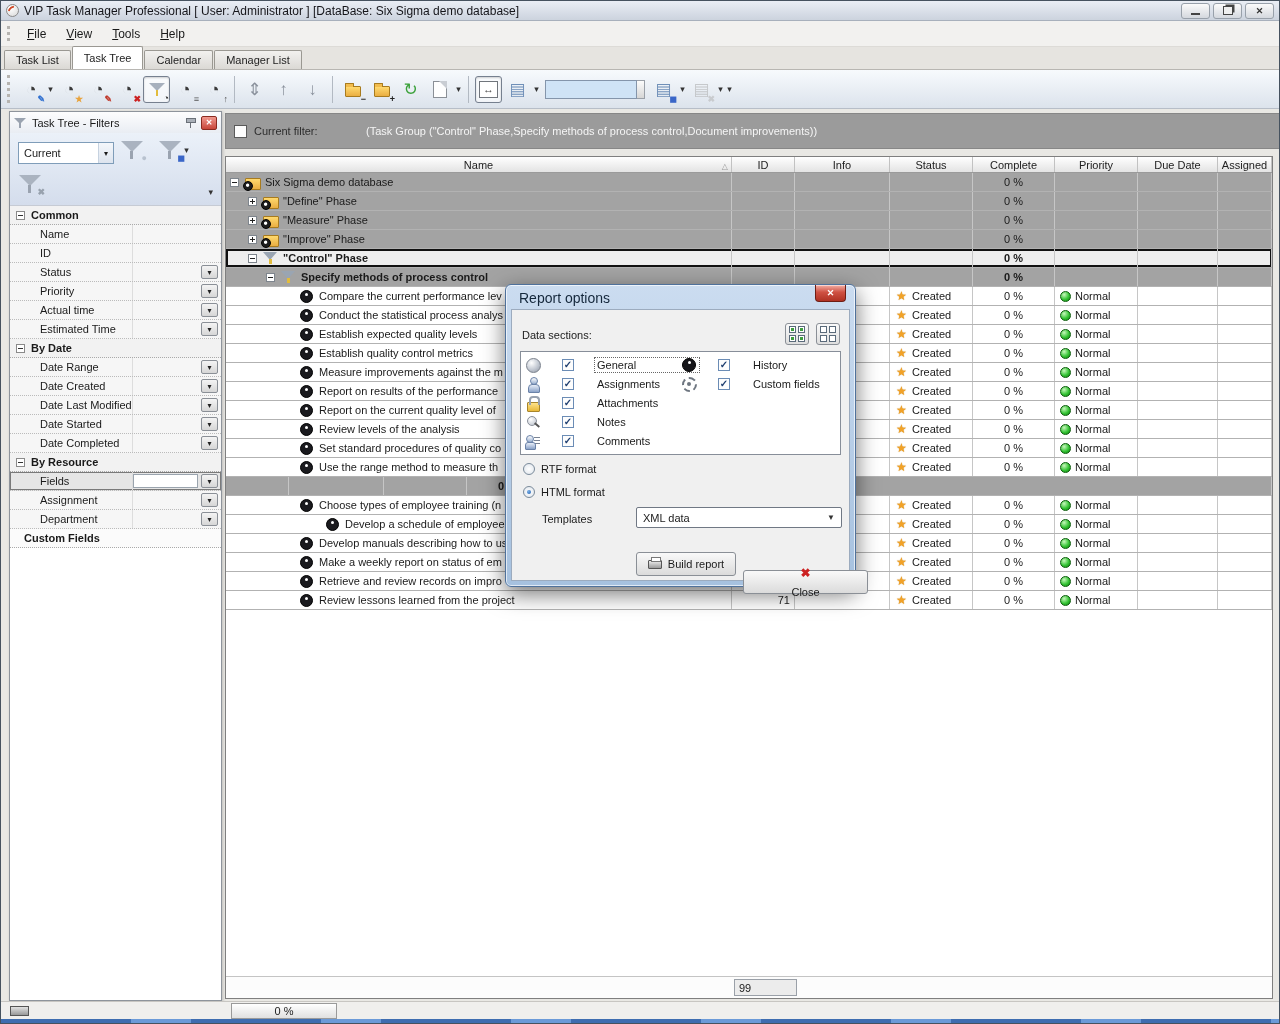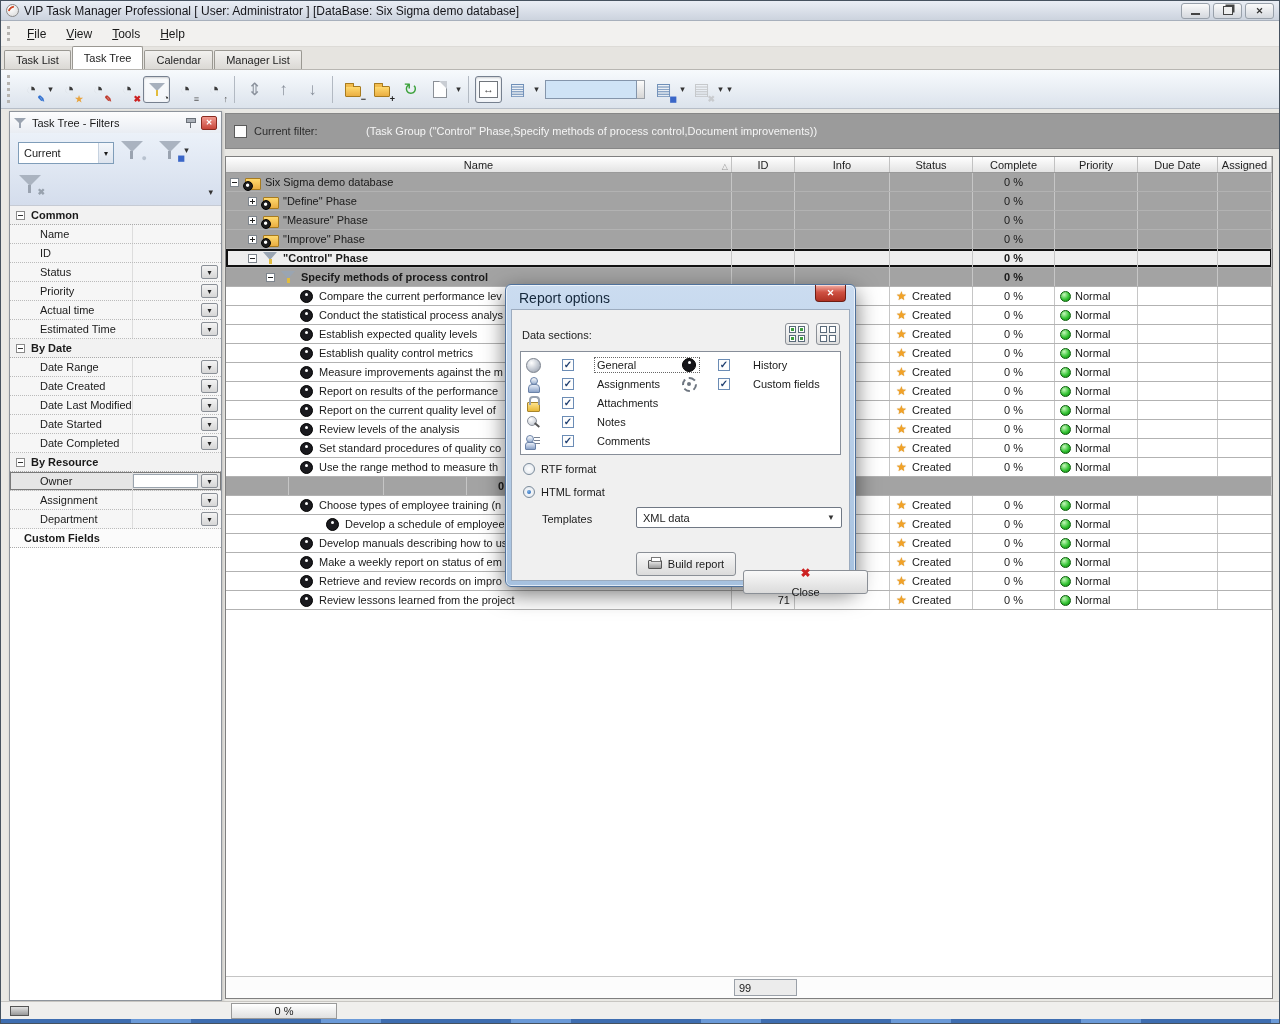"Owner" span { text: Owner -> Fields }
